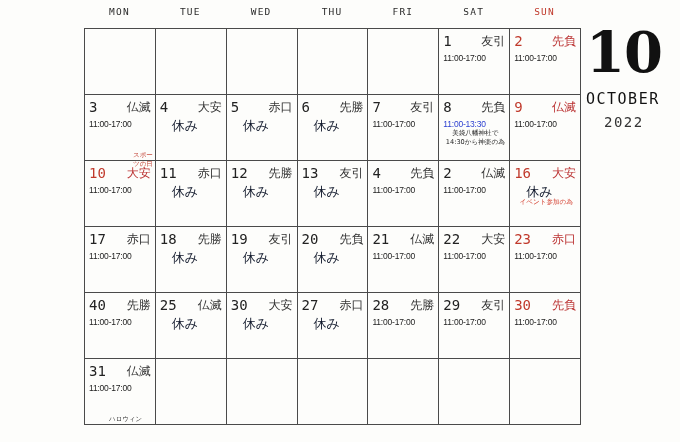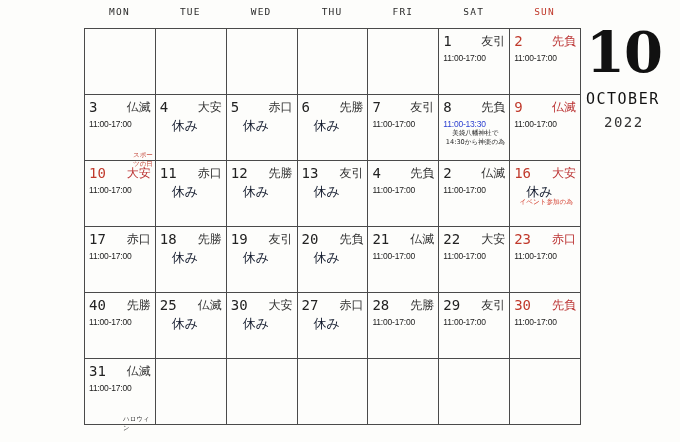"ハロウィン" .below-label { margin-left: 14px -> none }
